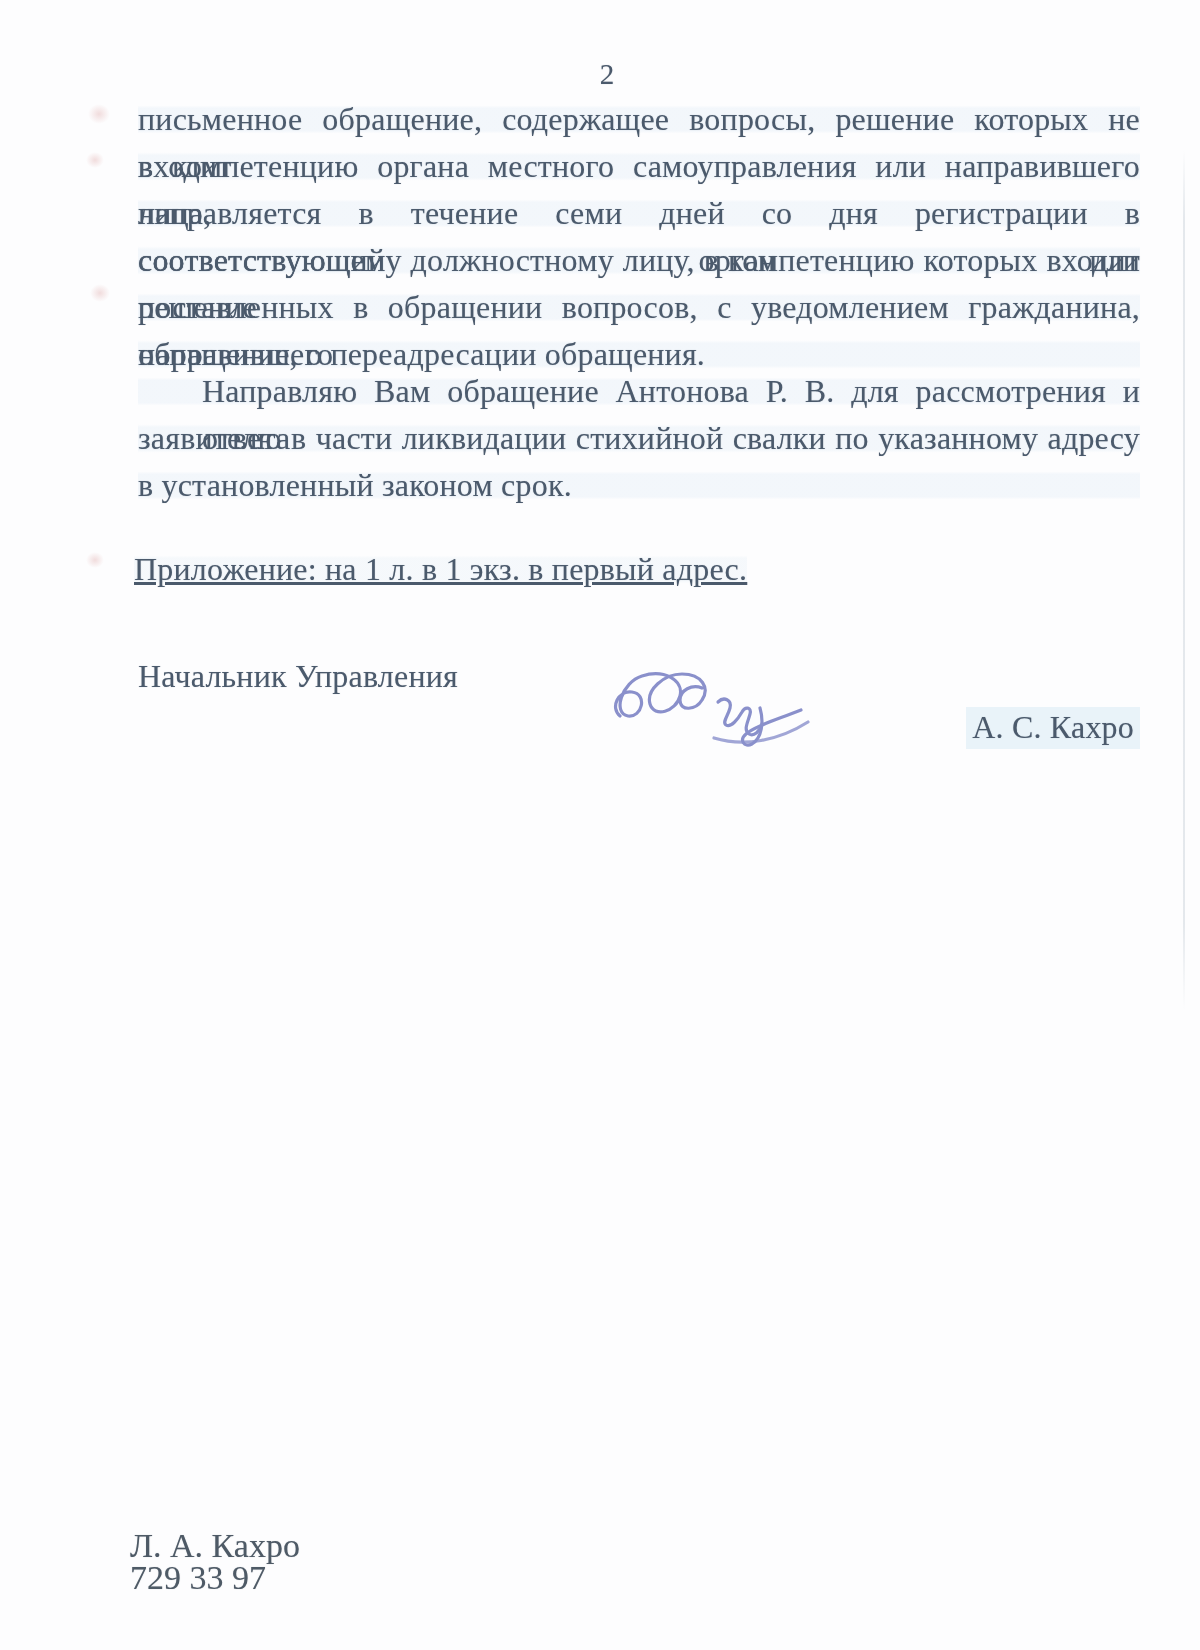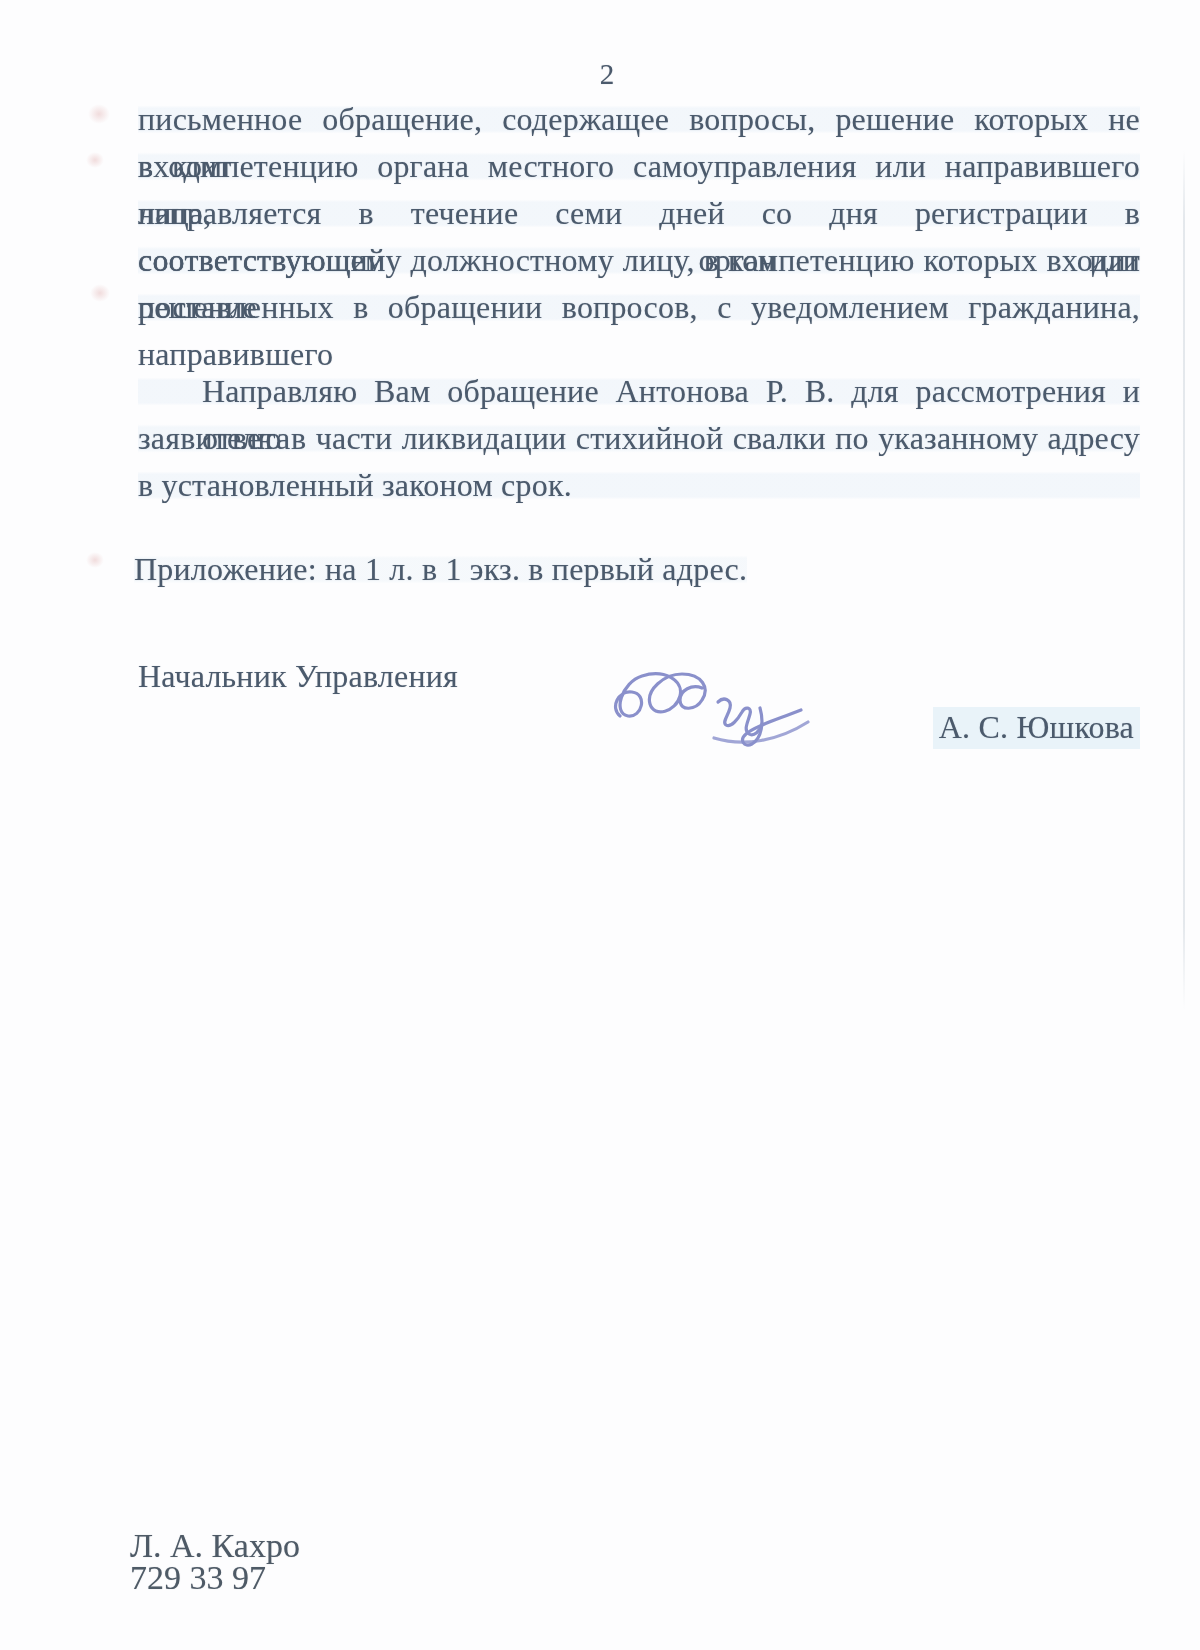"обращение, о переадресации обращения." p.line { html: none -> <p>обращение, о переадресации обращения.</p> }
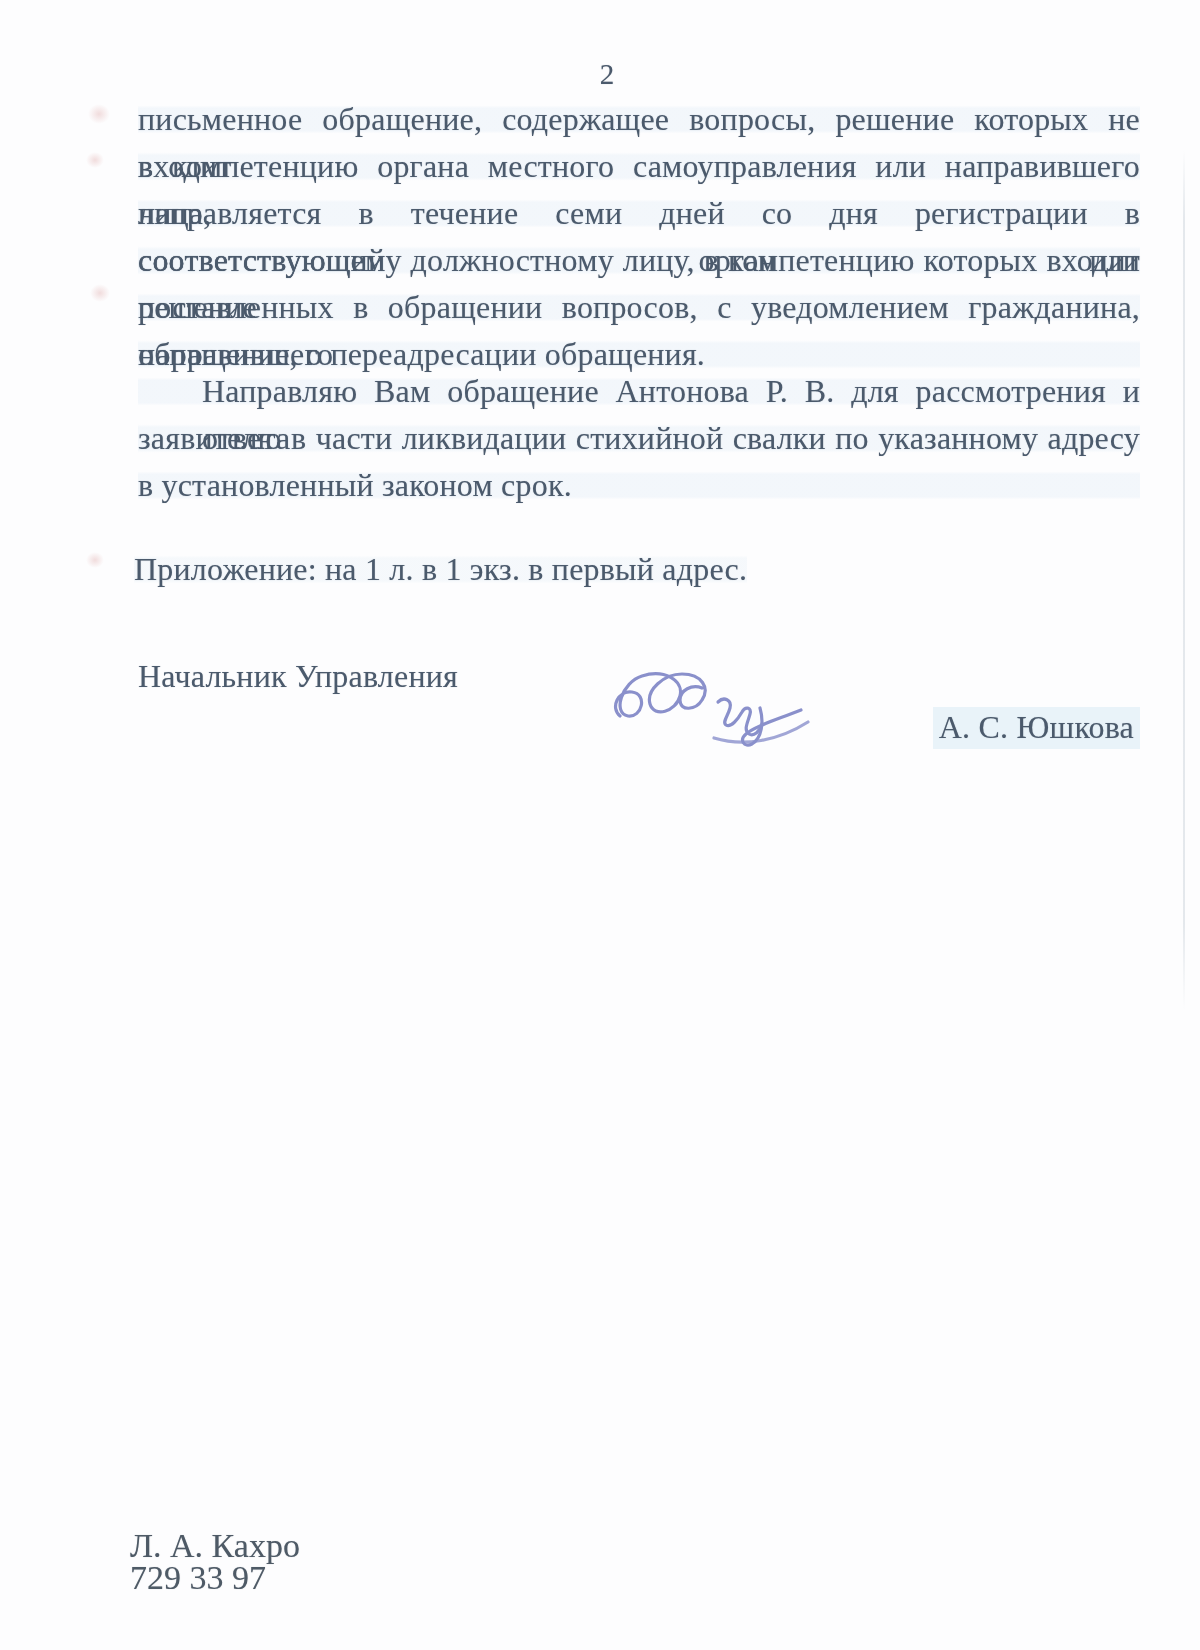"Приложение: на 1 л. в" .attachment { text-decoration: none -> underline }
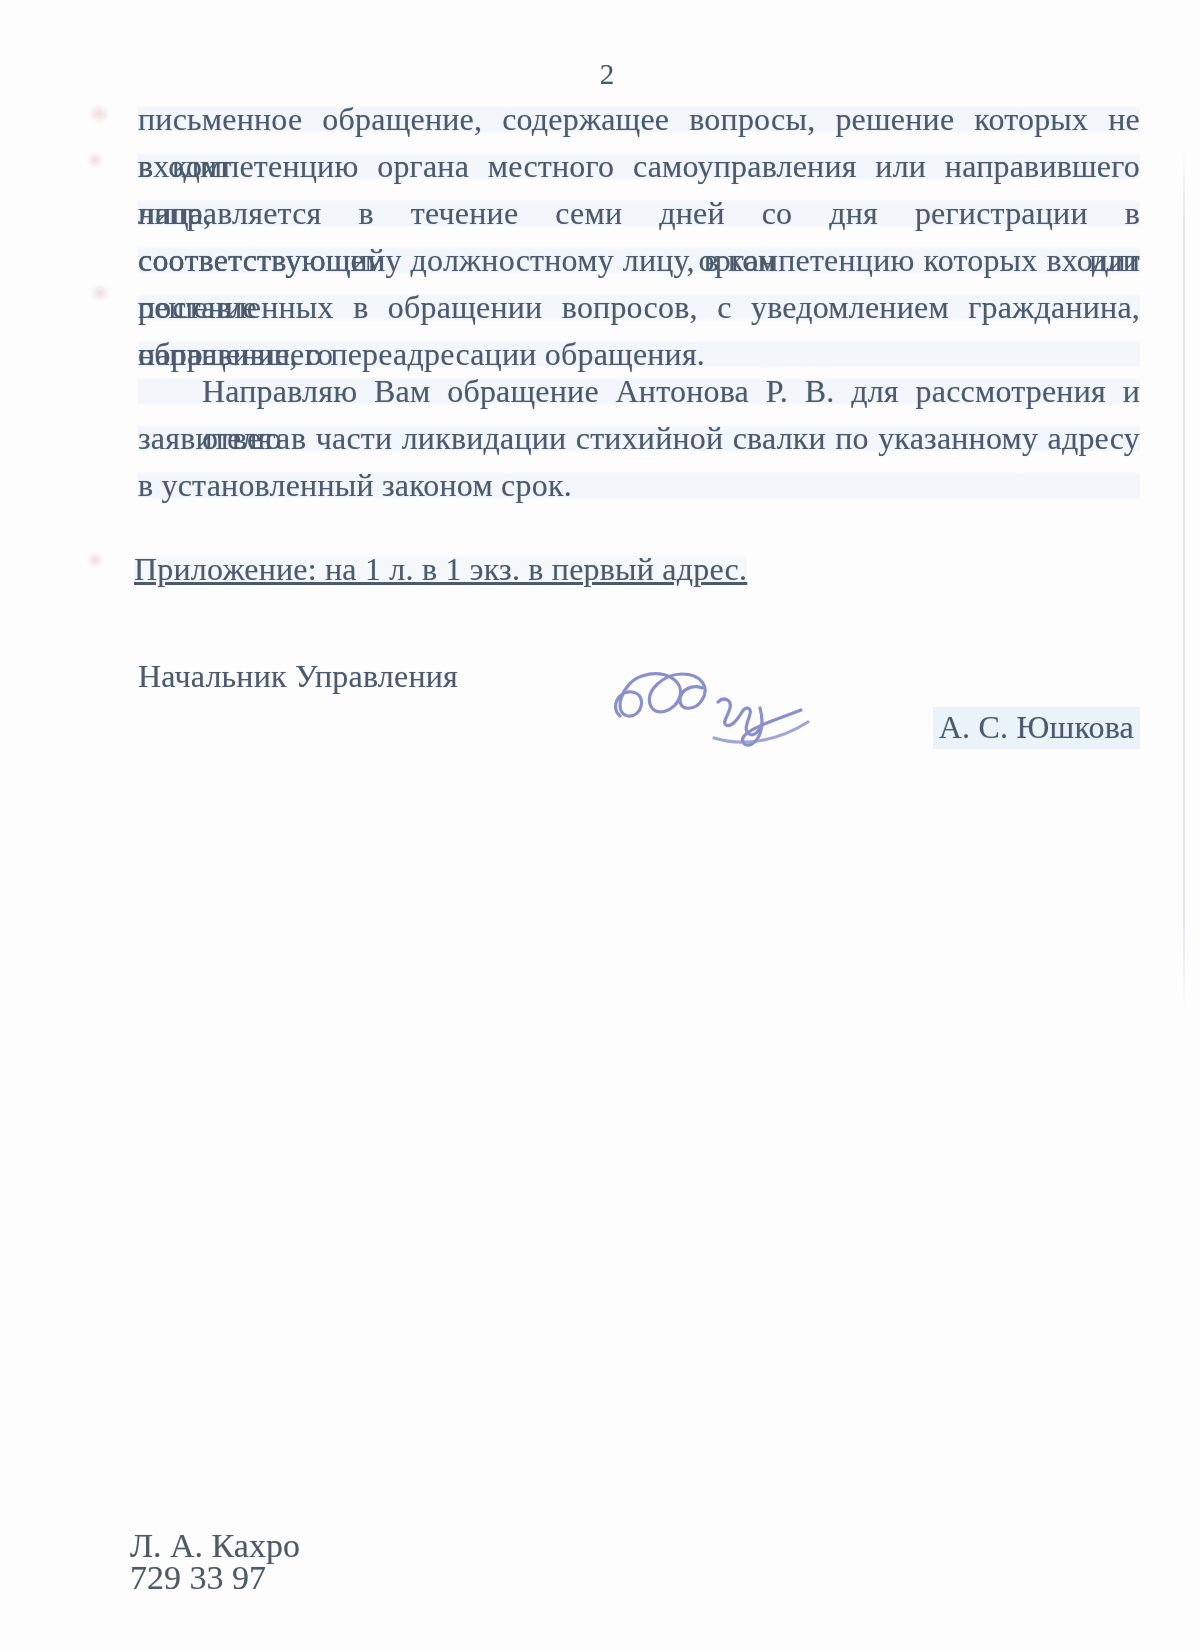"А. С. Юшкова" span.band { text: Юшкова -> Кахро }
